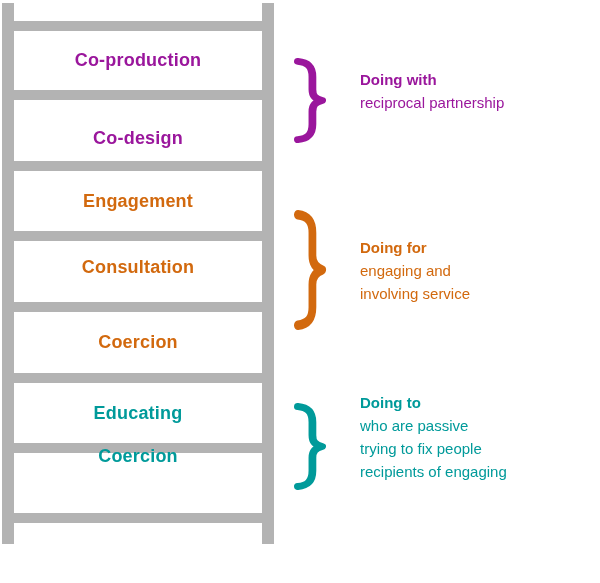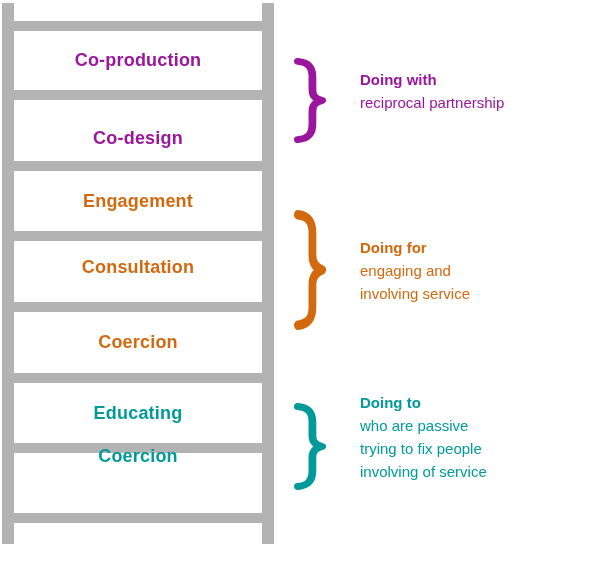"involving of service" div.note-line { text: involving of service -> recipients of engaging }
